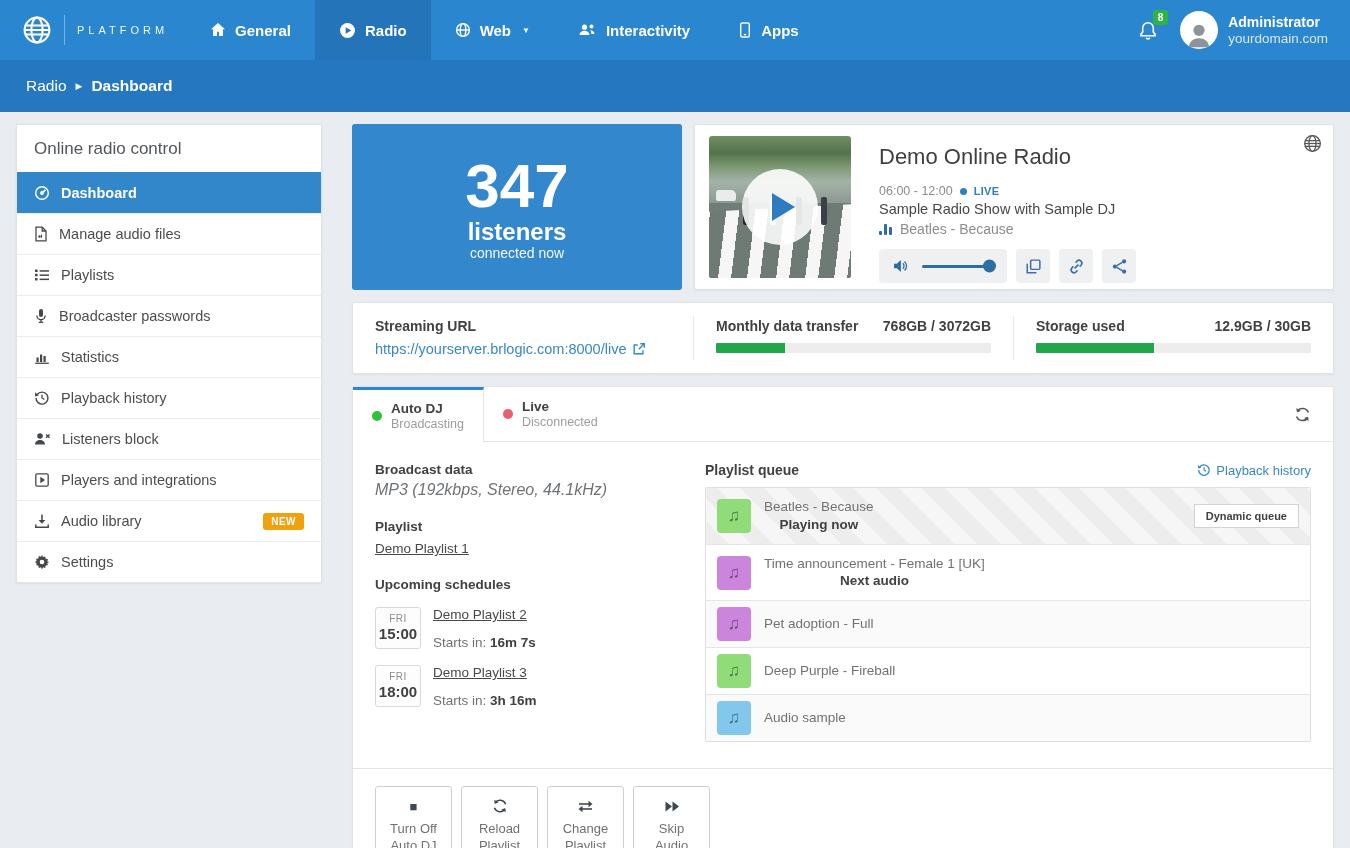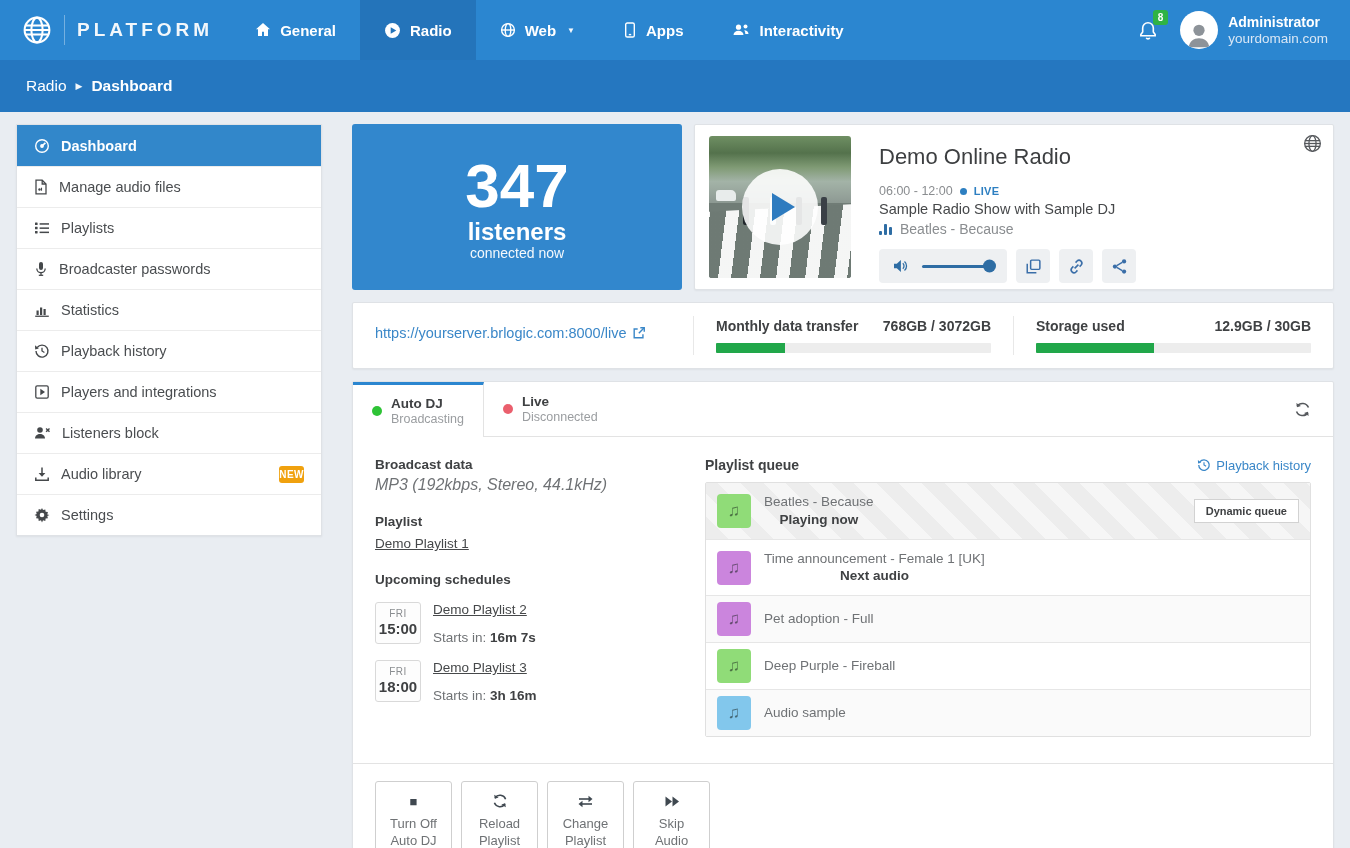"PLATFORM" .brand-name { font-size: 19px -> 11px; font-weight: 700 -> 400 }
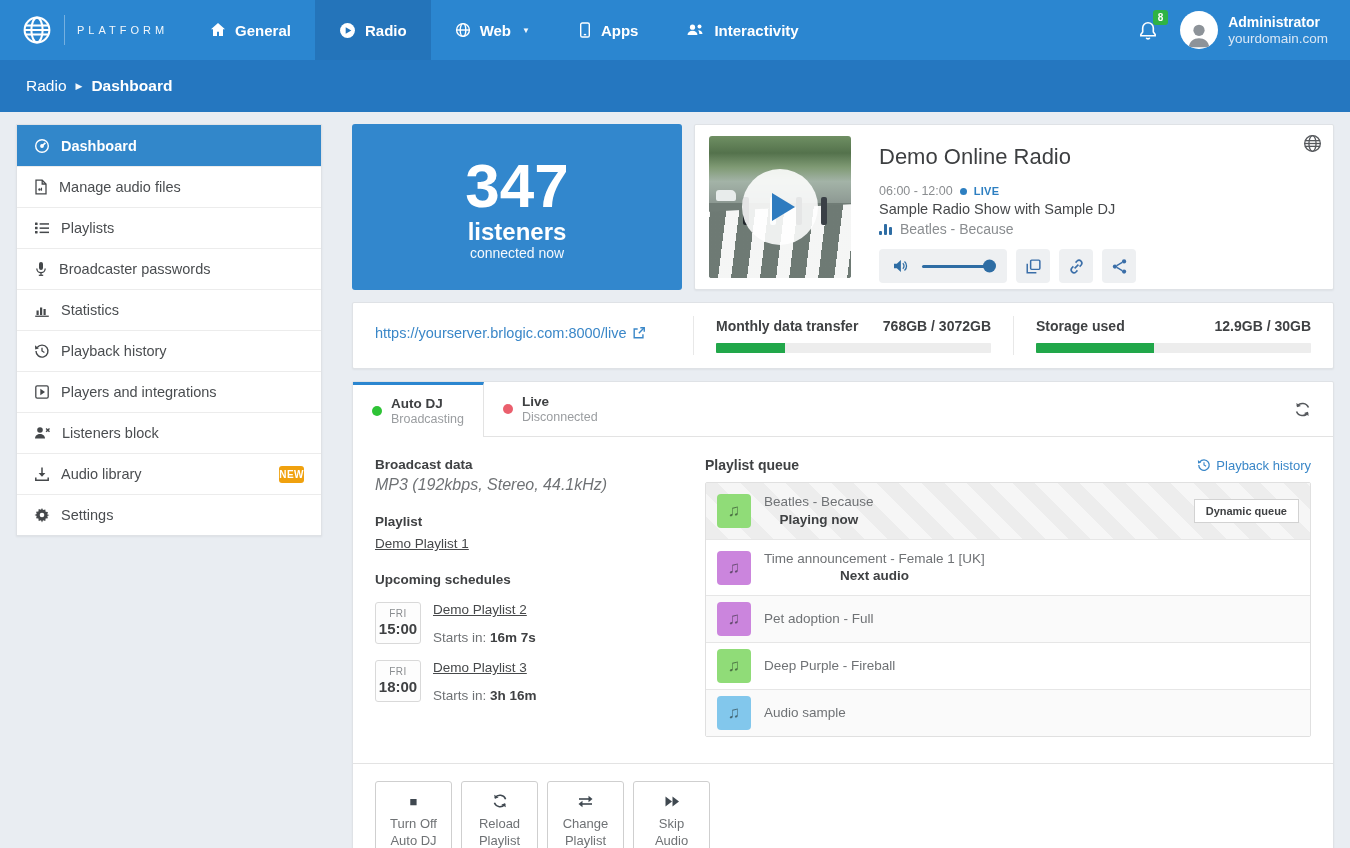"Apps" div.nav-item { order: before "Interactivity" -> after "Interactivity" }
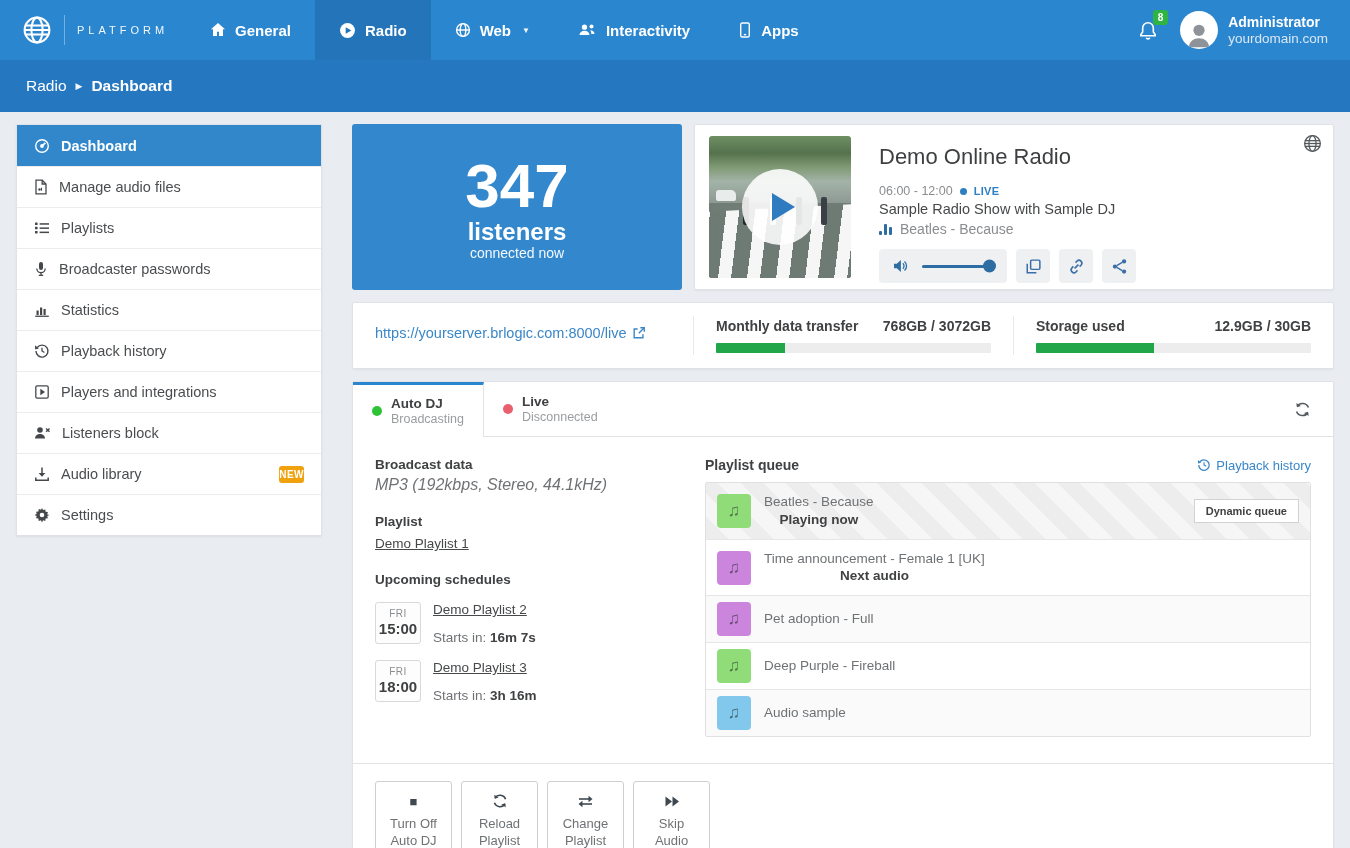"Online radio control" div.sidebar-title { html: none -> <div>Online radio control</div> }
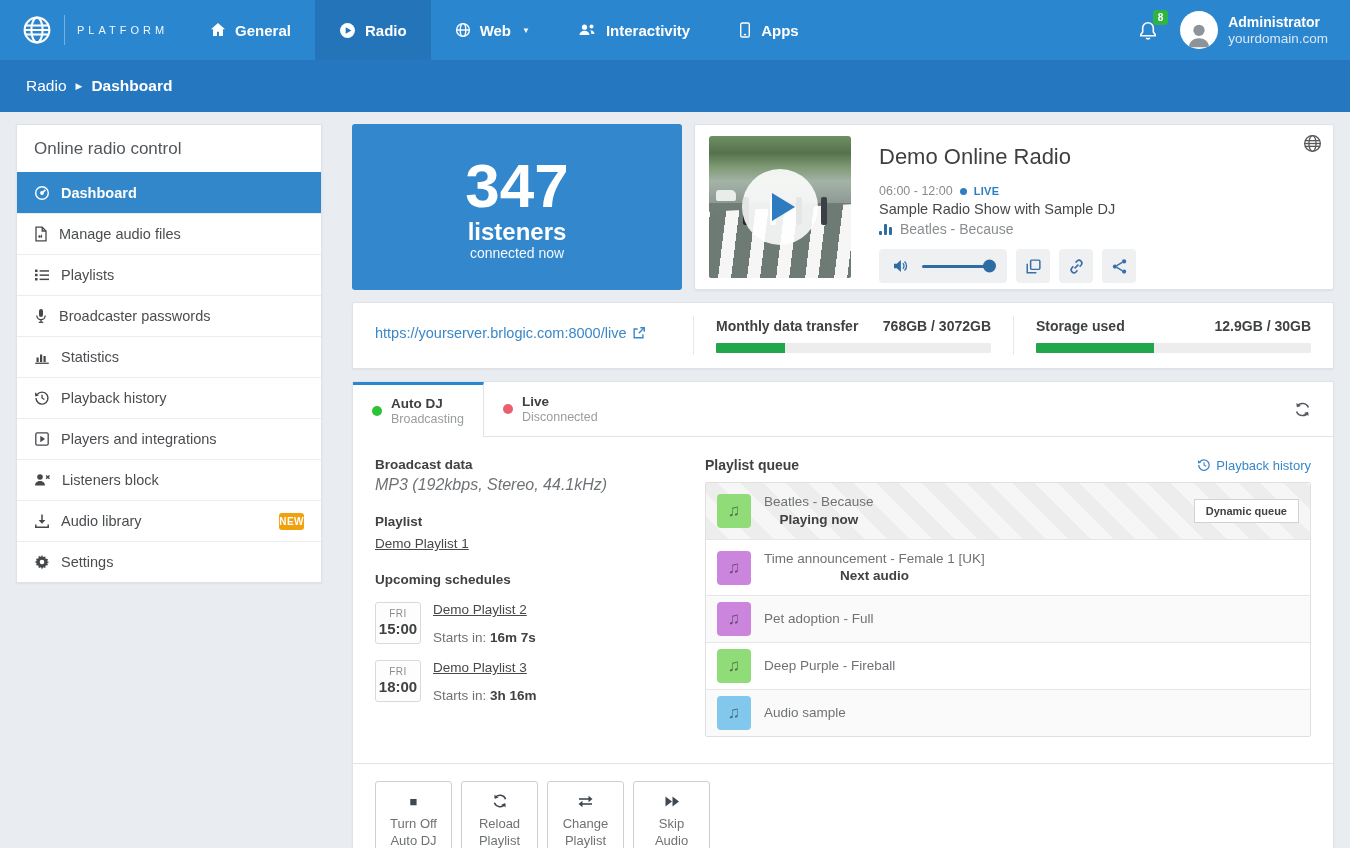"Streaming URL" div.stat-head { html: none -> <div> <span>Streaming URL</span> </div> }
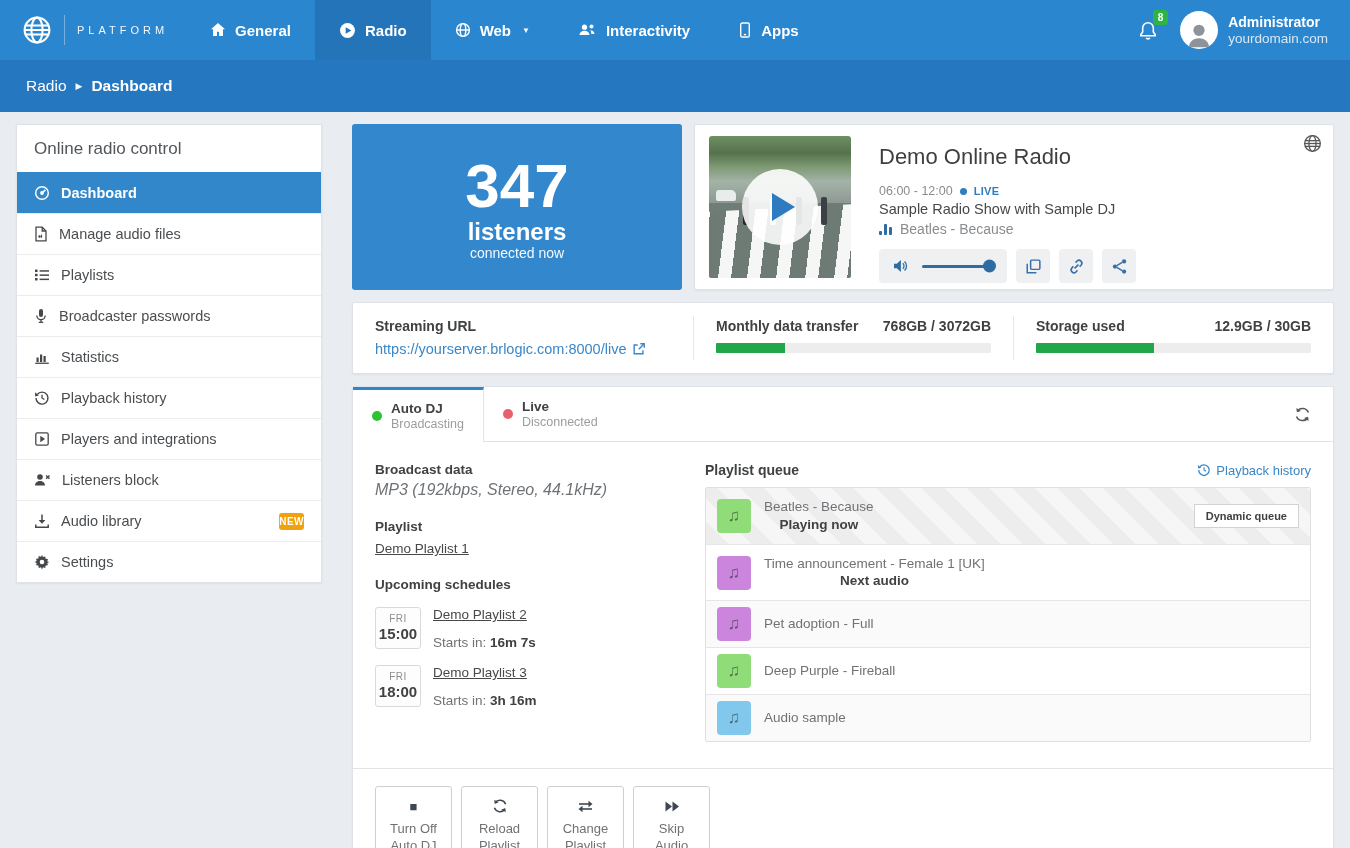"Players and integrations" div.side-item { order: before "Listeners block" -> after "Listeners block" }
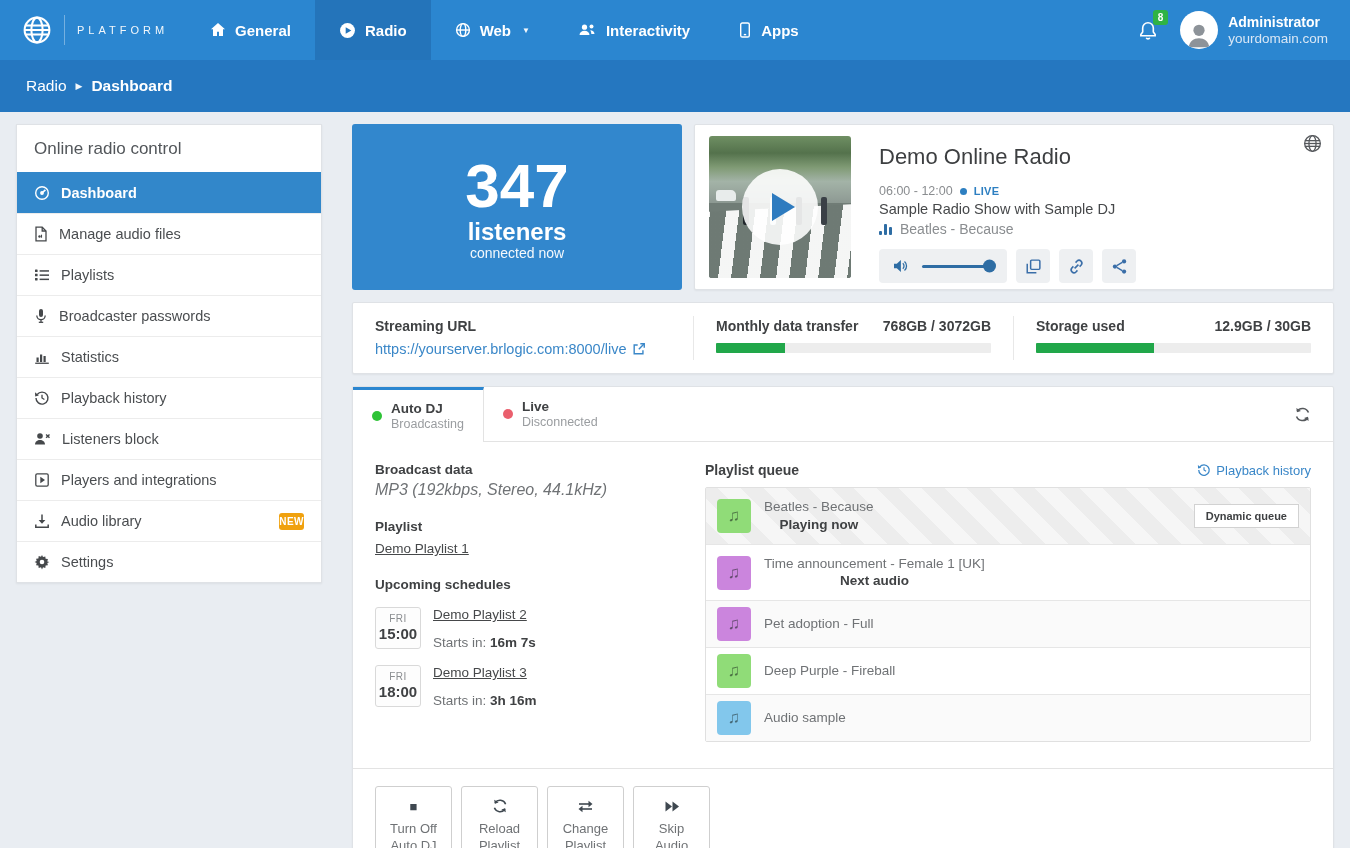"NEW" .side-badge { padding: 3px 0 -> 3px 8px }
